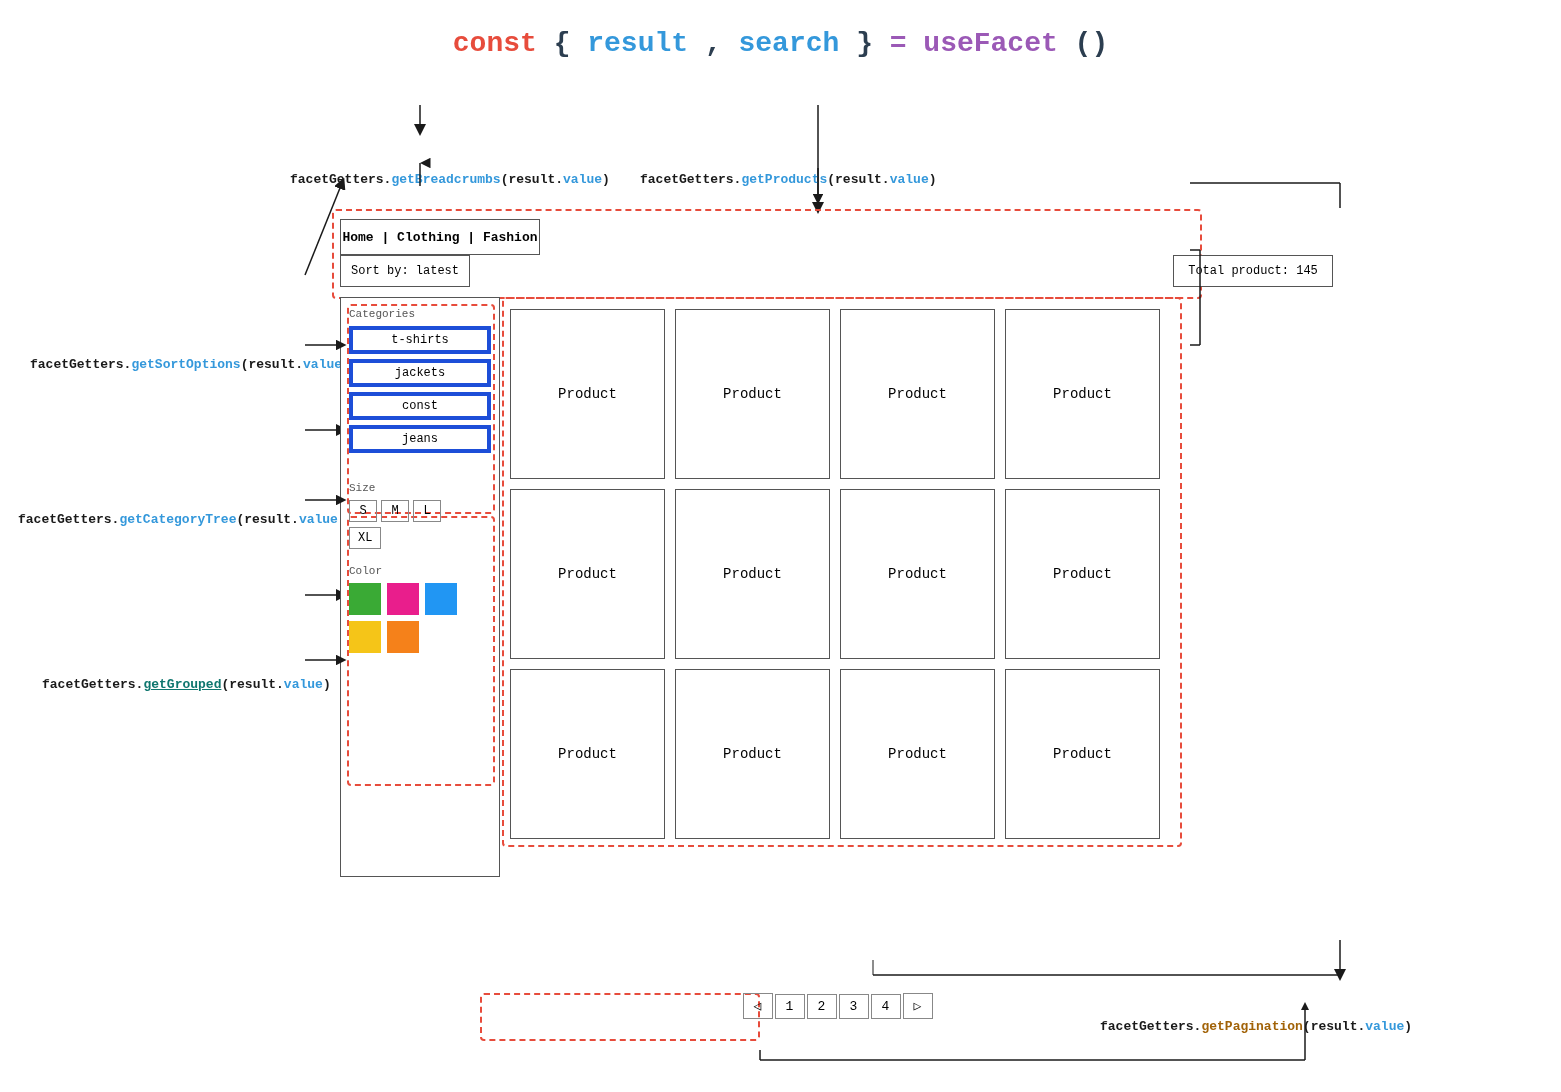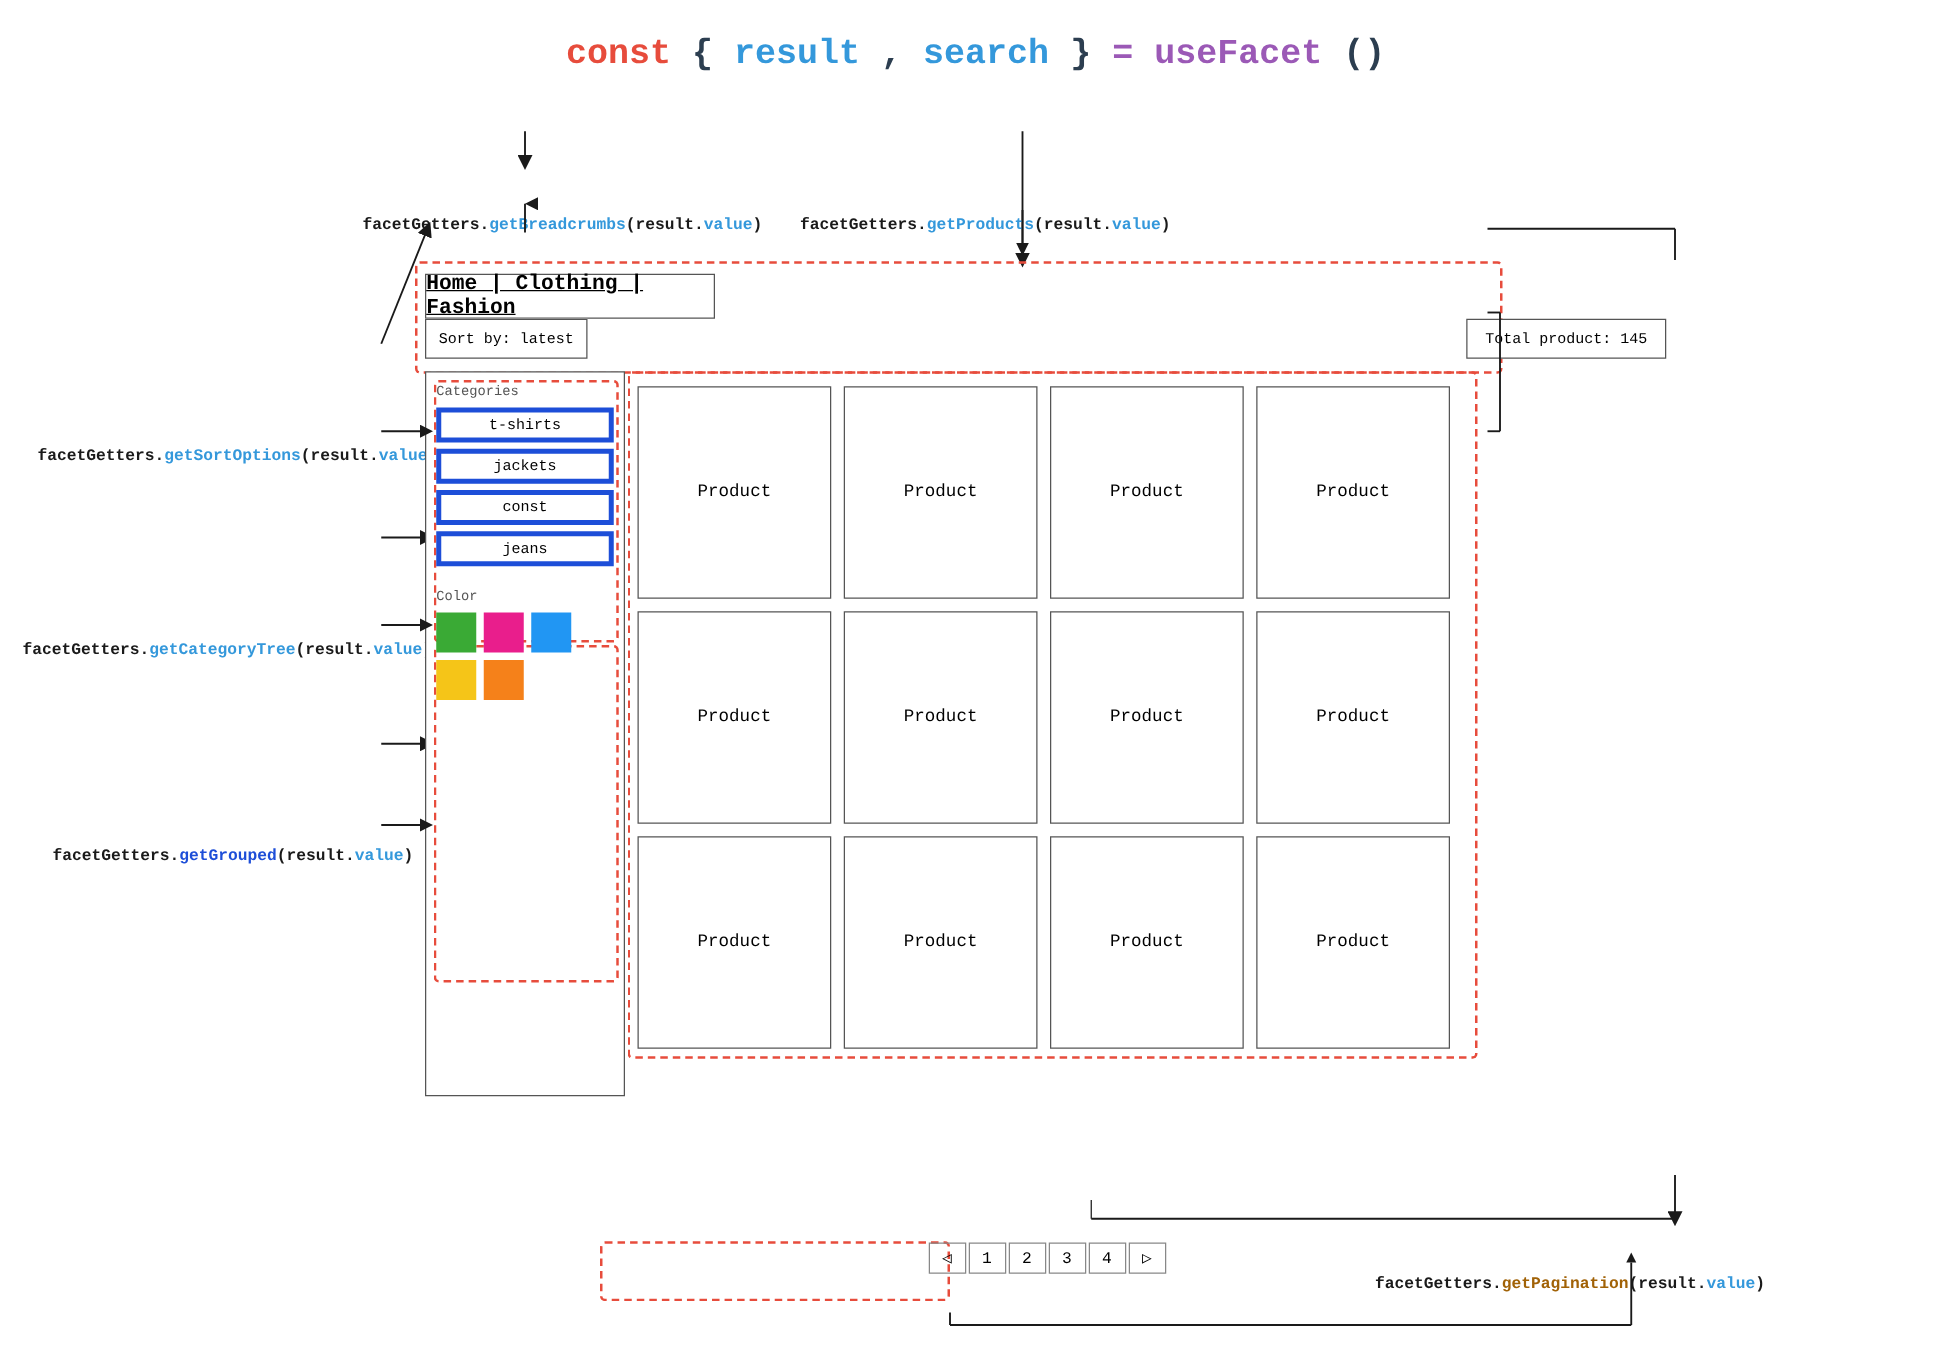"Home | Clothing | Fashion" .breadcrumb-bar { font-size: 17px -> 13px; text-decoration: underline -> none; width: 232px -> 200px }
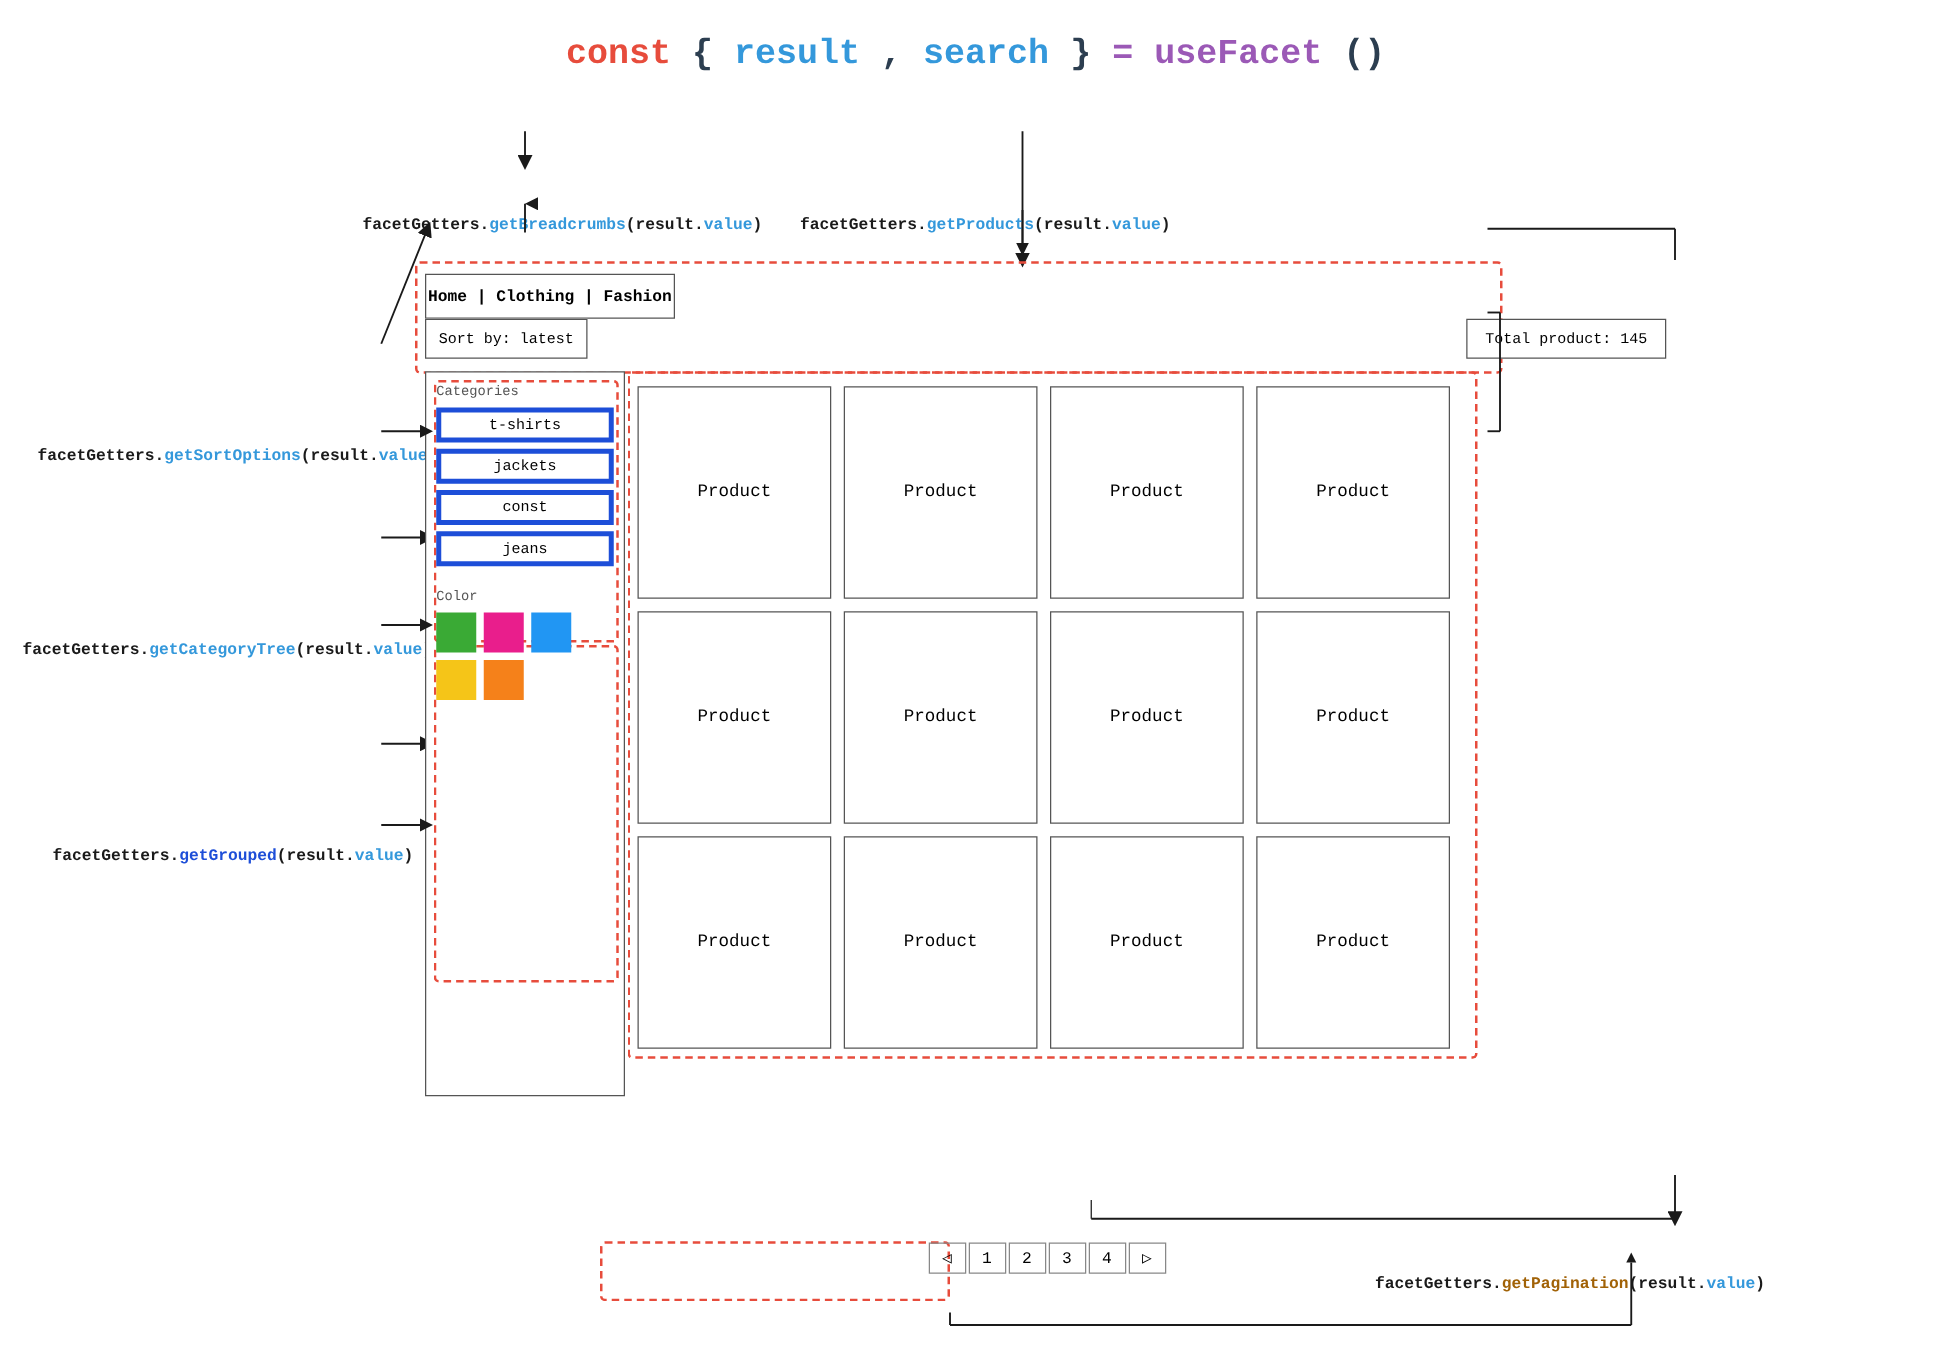"Size" div.size-section { html: none -> <div> <div>Size</div> <div> <div>S</div> <div>M</div> <div>L</div> </div> <div> <div>XL</div> </div> </div> }
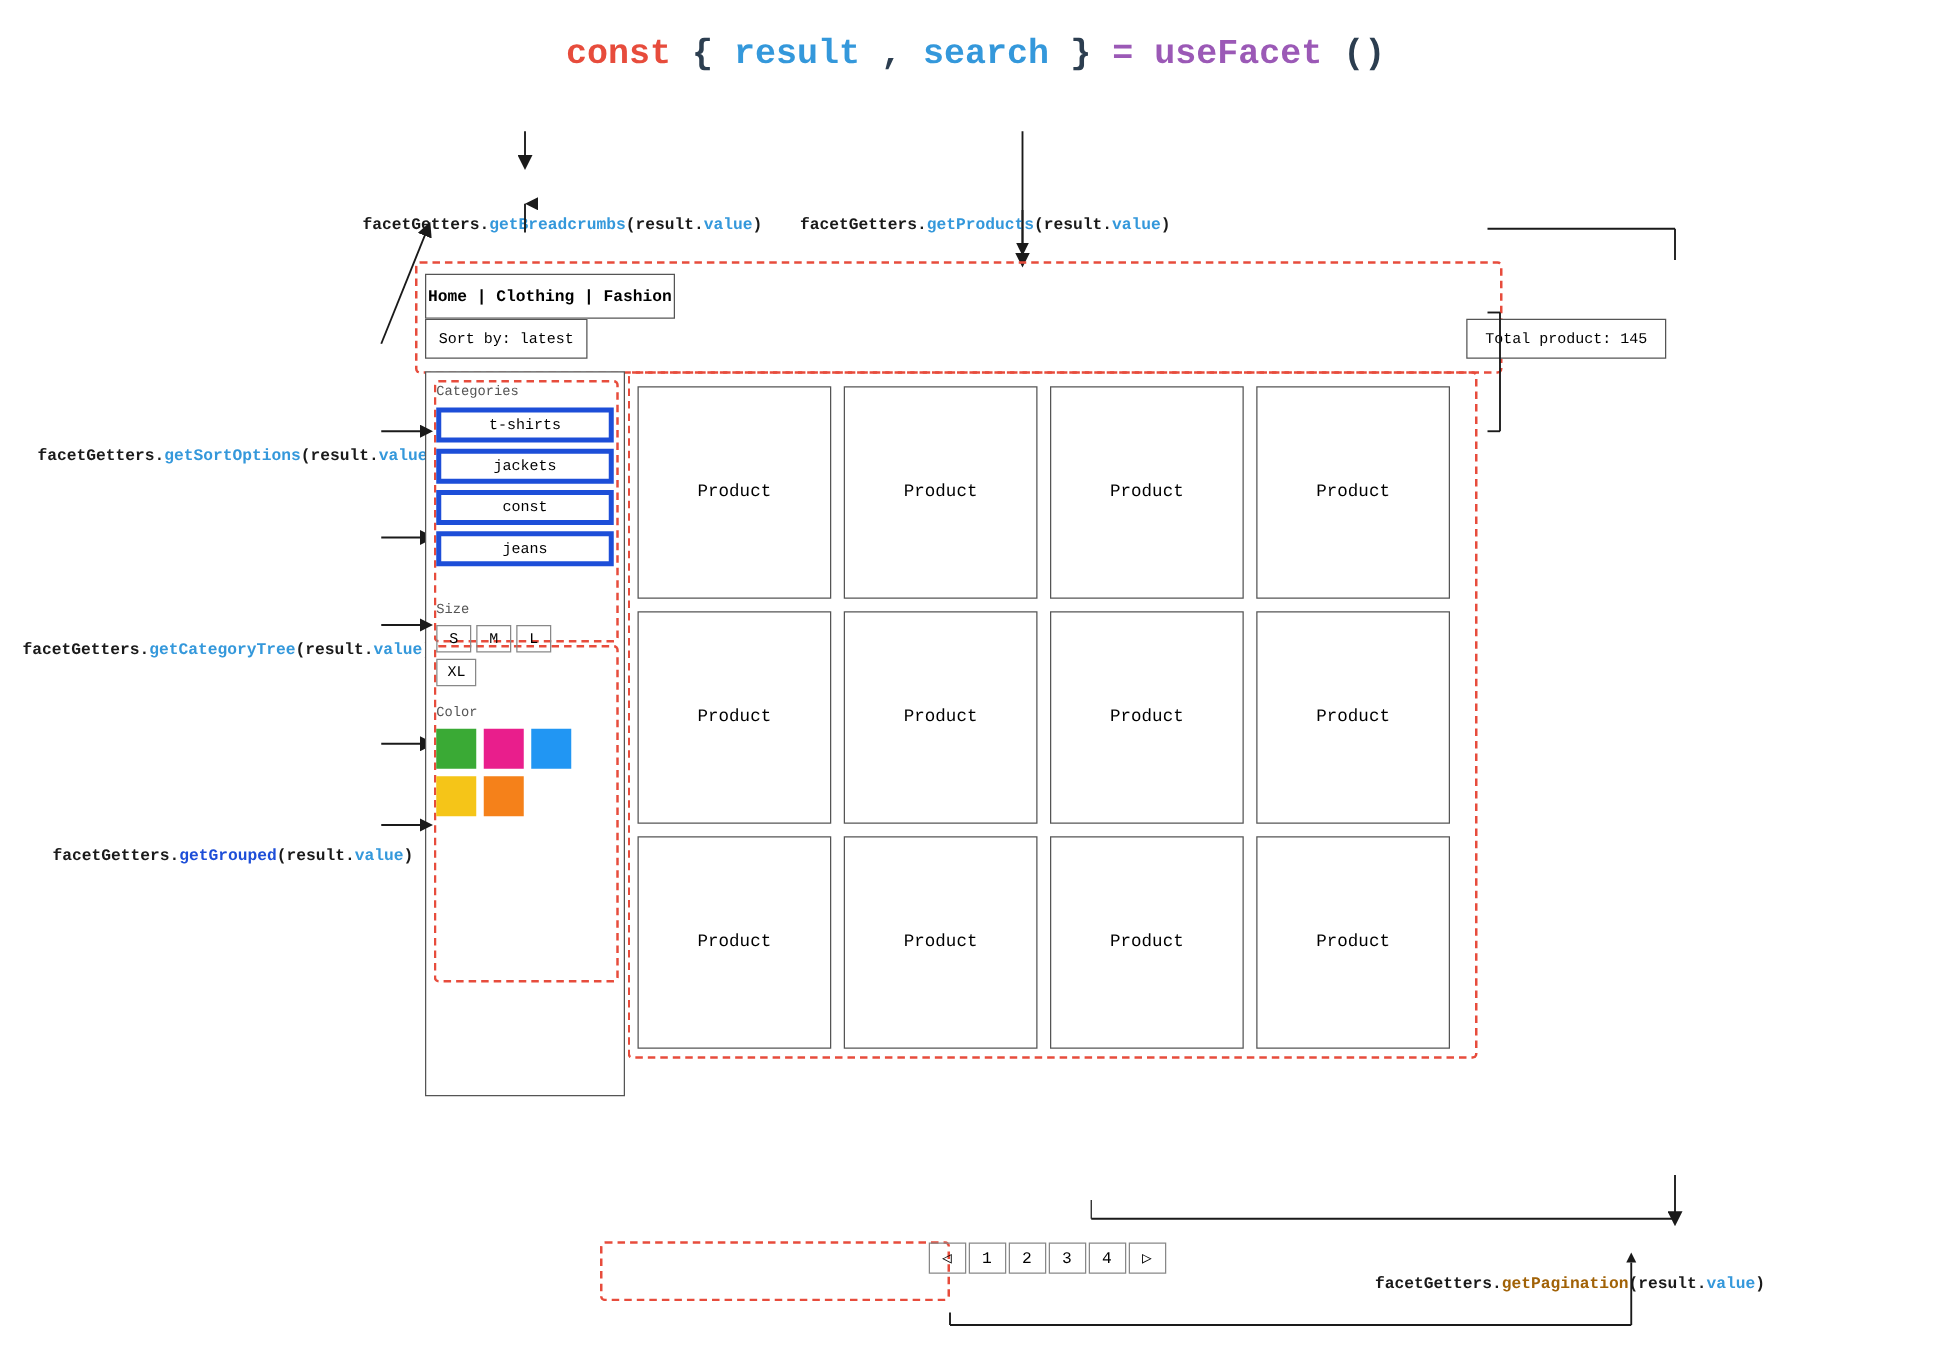"getGrouped" span { color: #1d4ed8 -> #0f766e; text-decoration: none -> underline }
